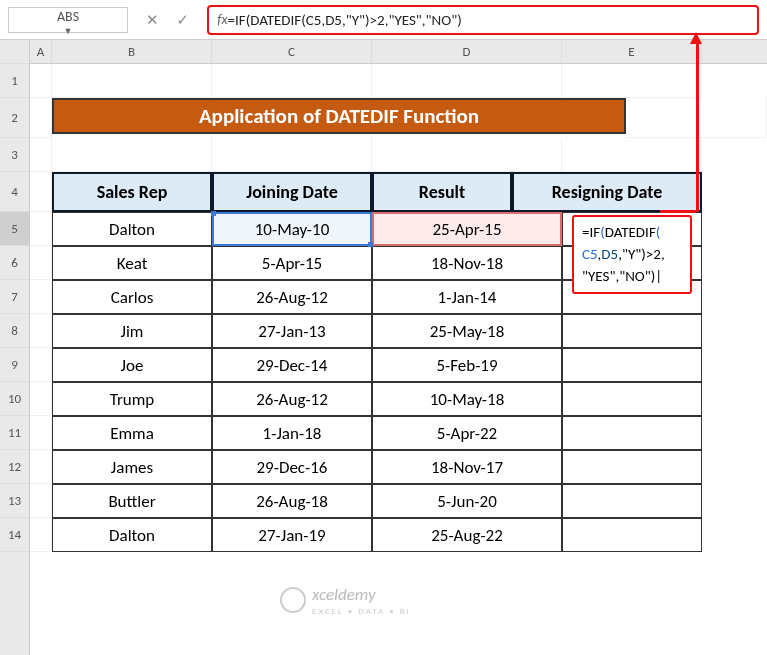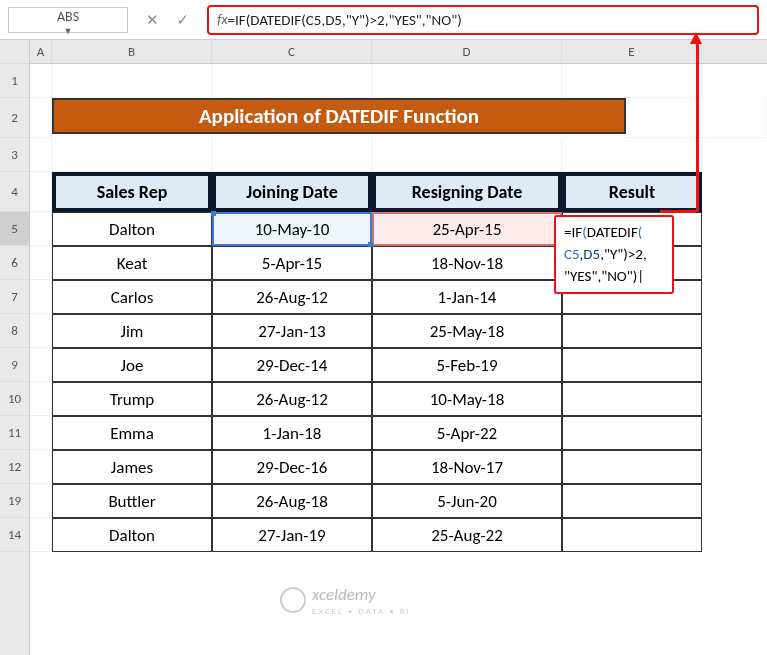"Sales Rep" .hdr { border: 4px solid #0f172a -> 2px solid #0f172a }
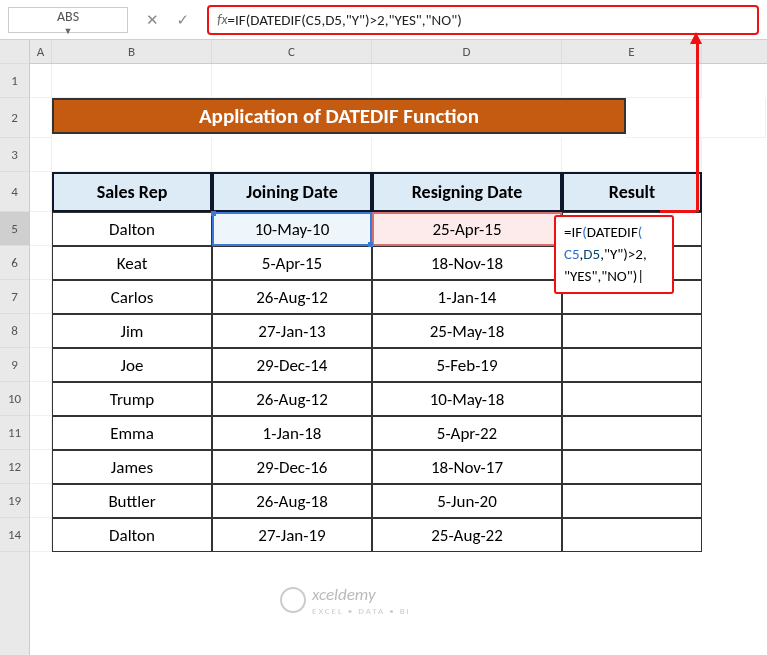"Resigning Date" div.cell { order: before "Result" -> after "Result" }
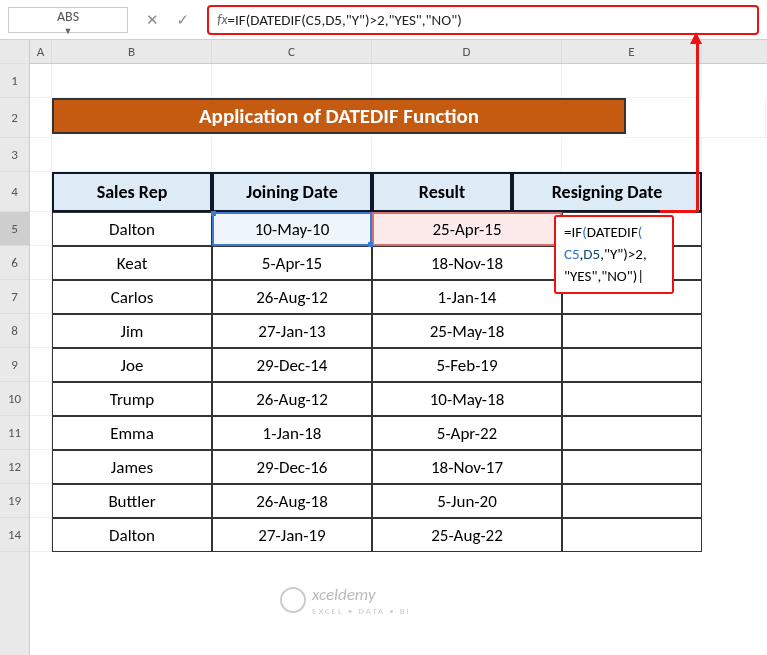"=IF(DATEDIF(" div.formula-overlay { left: 524px -> 542px }
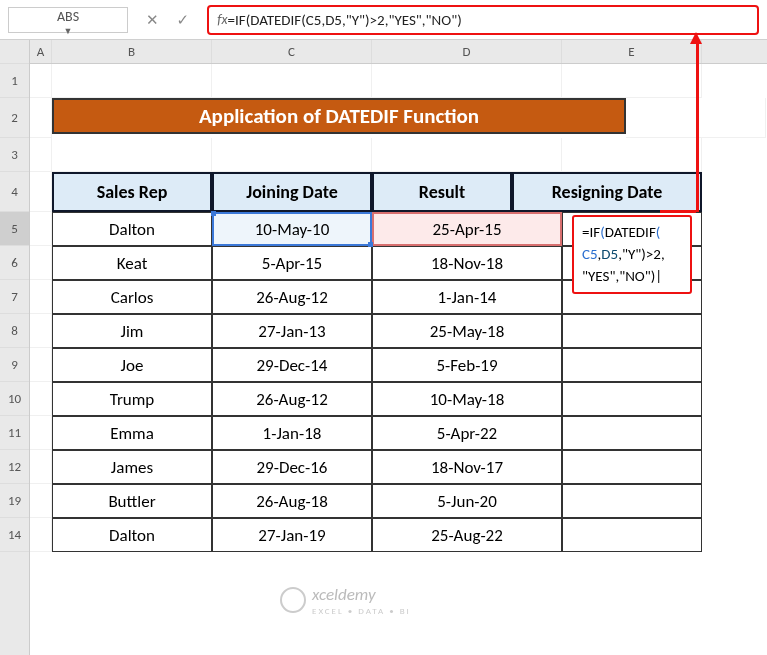"19" div { text: 19 -> 13 }
